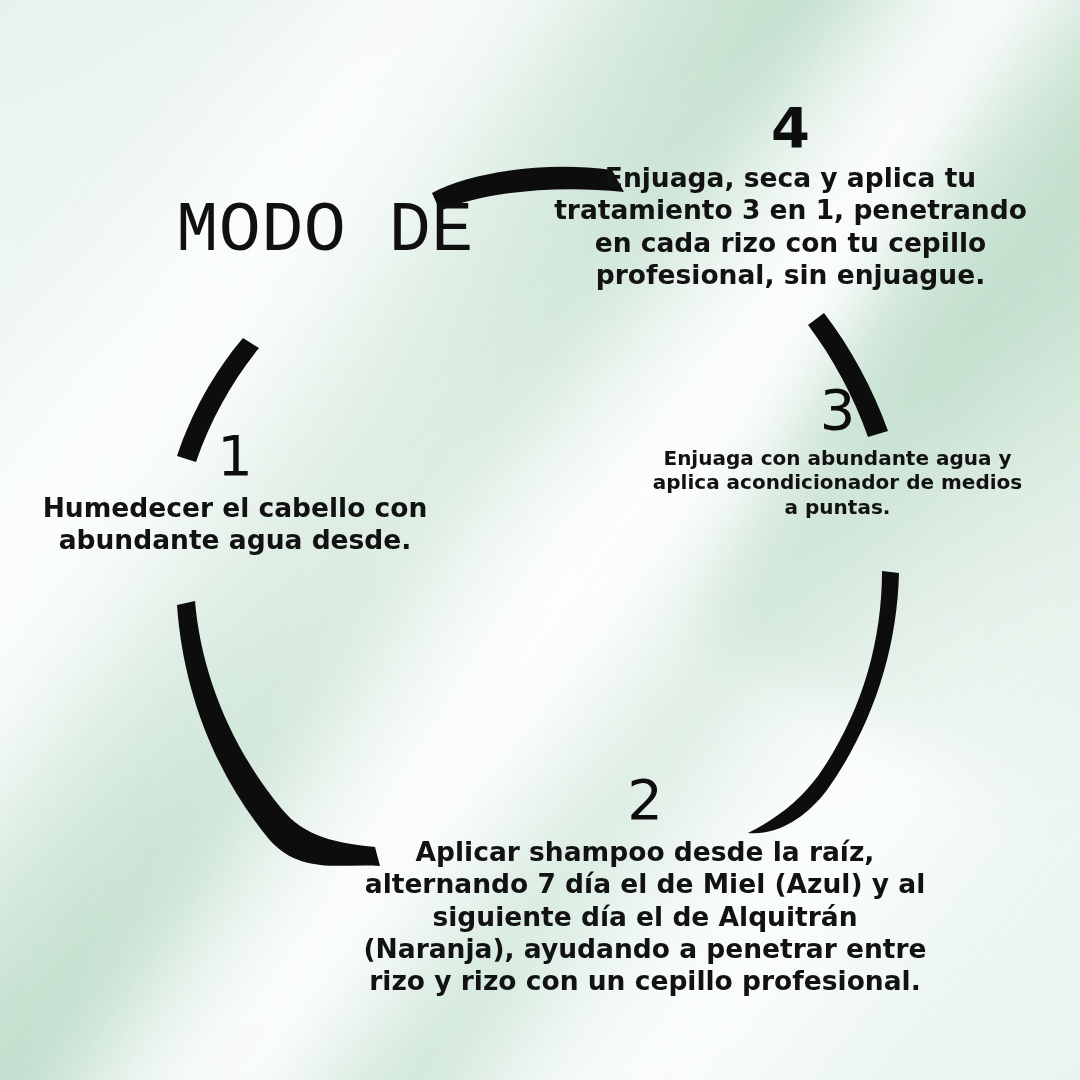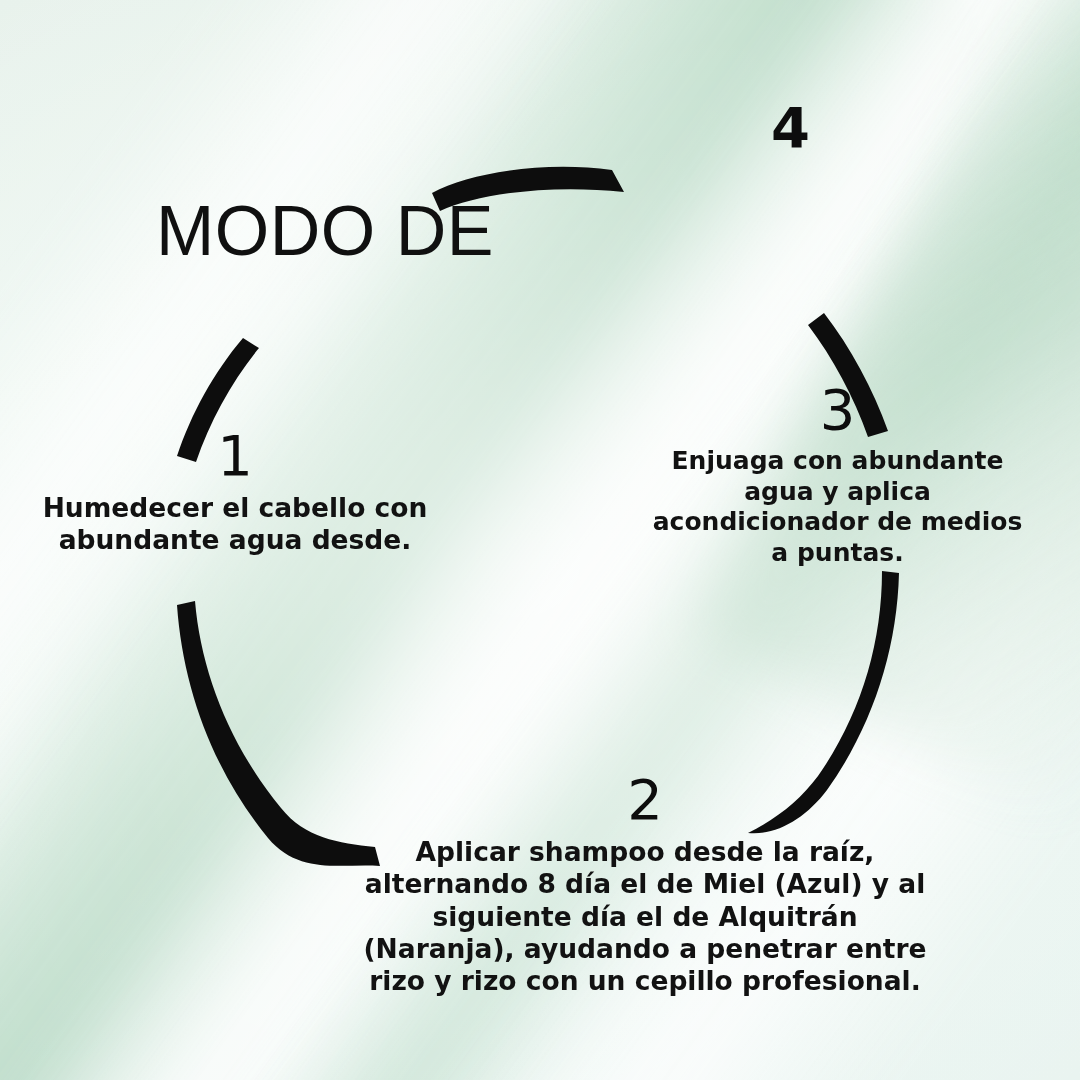"Enjuaga, seca y aplica tu" span.body { html: none -> <span>Enjuaga, seca y aplica tu tratamiento 3 en 1, penetrando en cada rizo con tu cepillo profesional, sin enjuague.</span> }
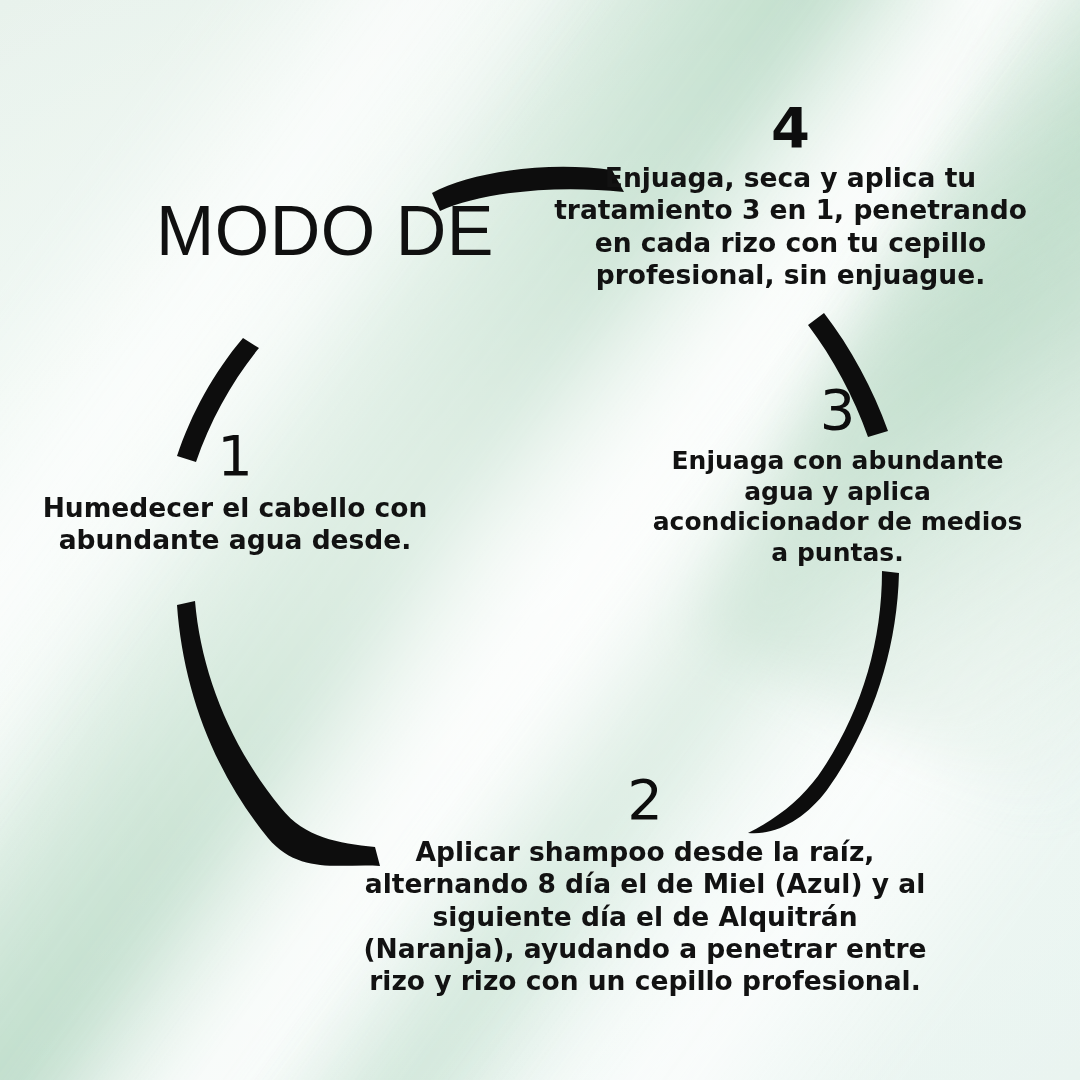"MODO DE" .title { font-family: Liberation Sans, sans-serif -> Liberation Mono, monospace }
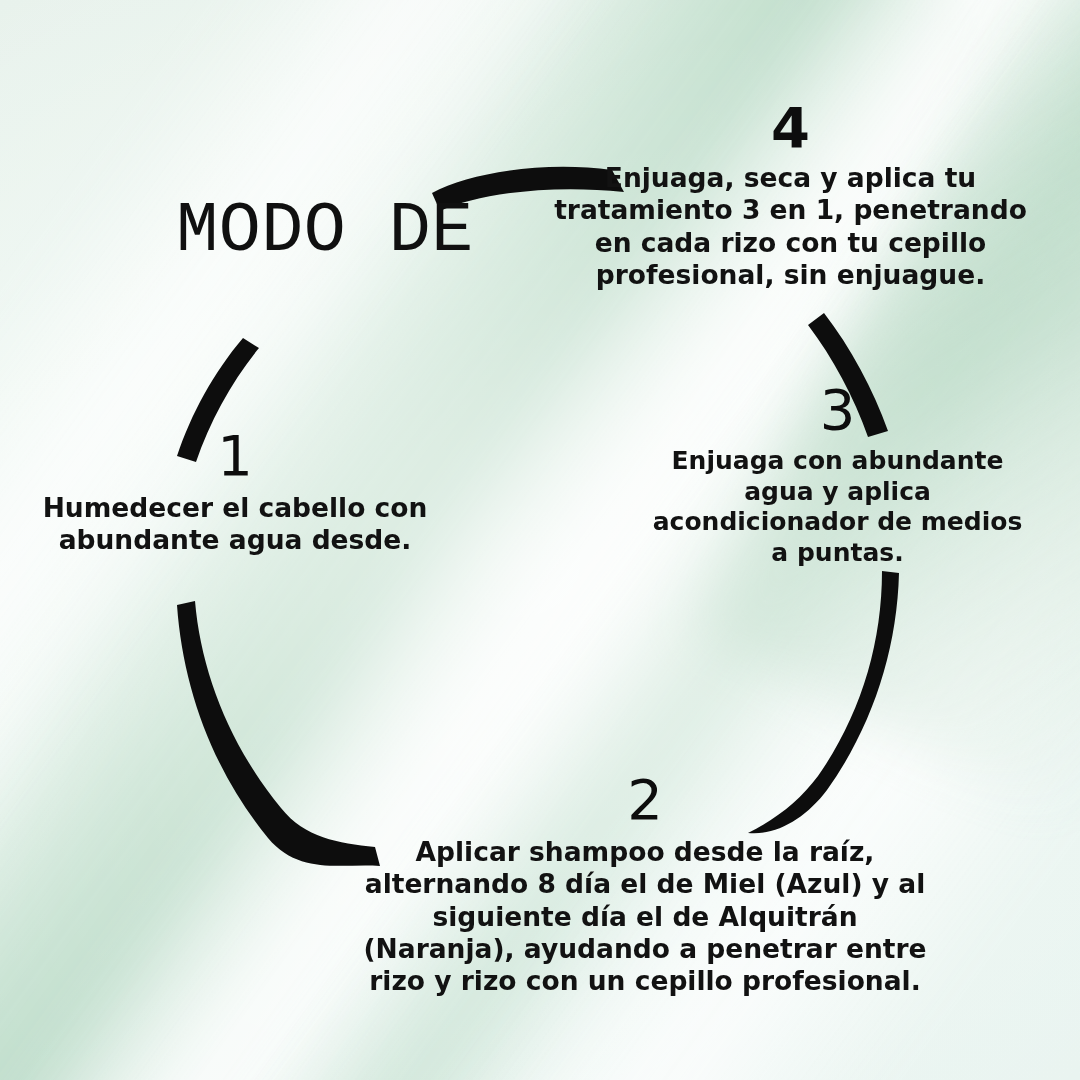"Enjuaga con abundante agua y" #step-3 .body { font-size: 25px -> 20px }
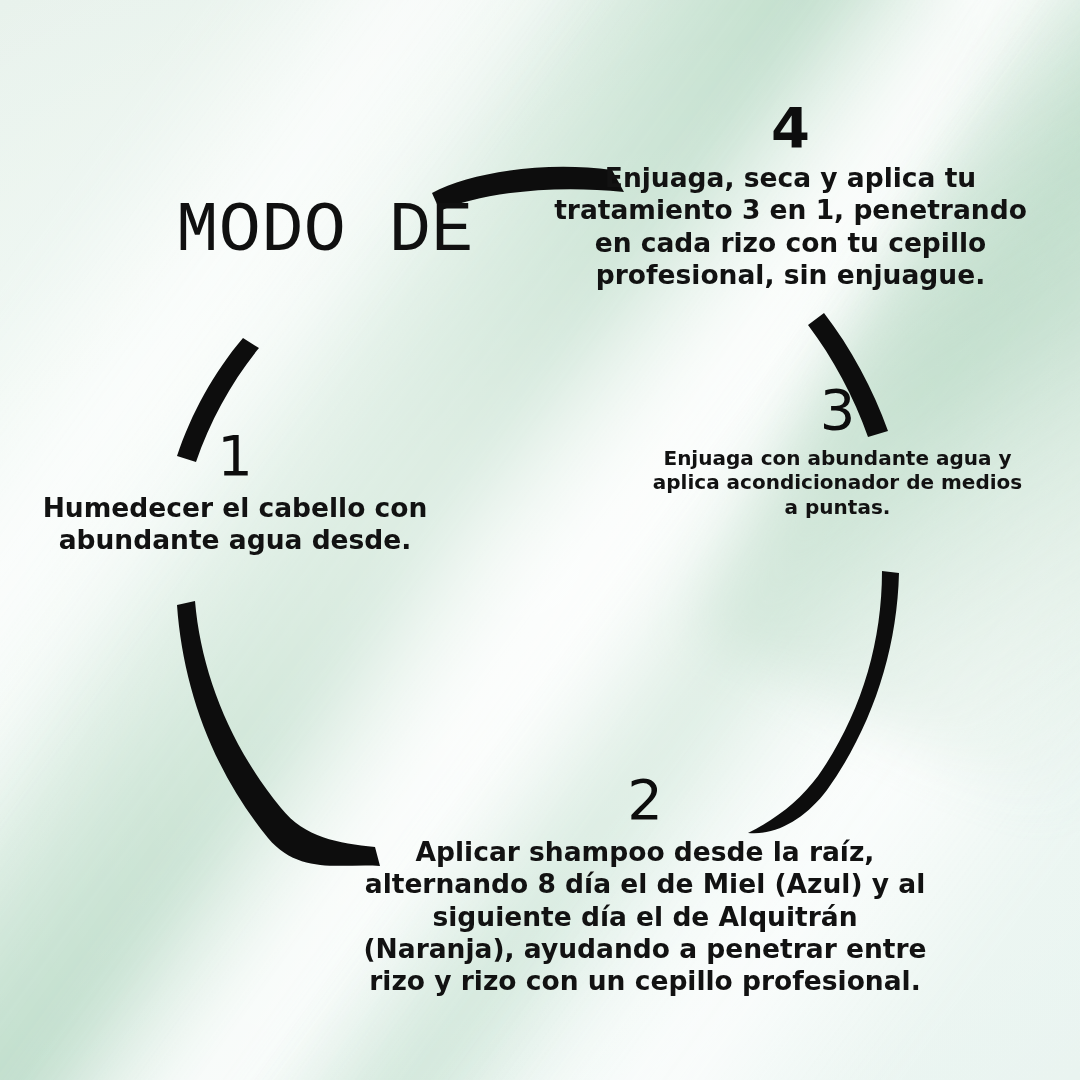"Aplicar shampoo desde la raíz," span.body { text: 8 -> 7 }
